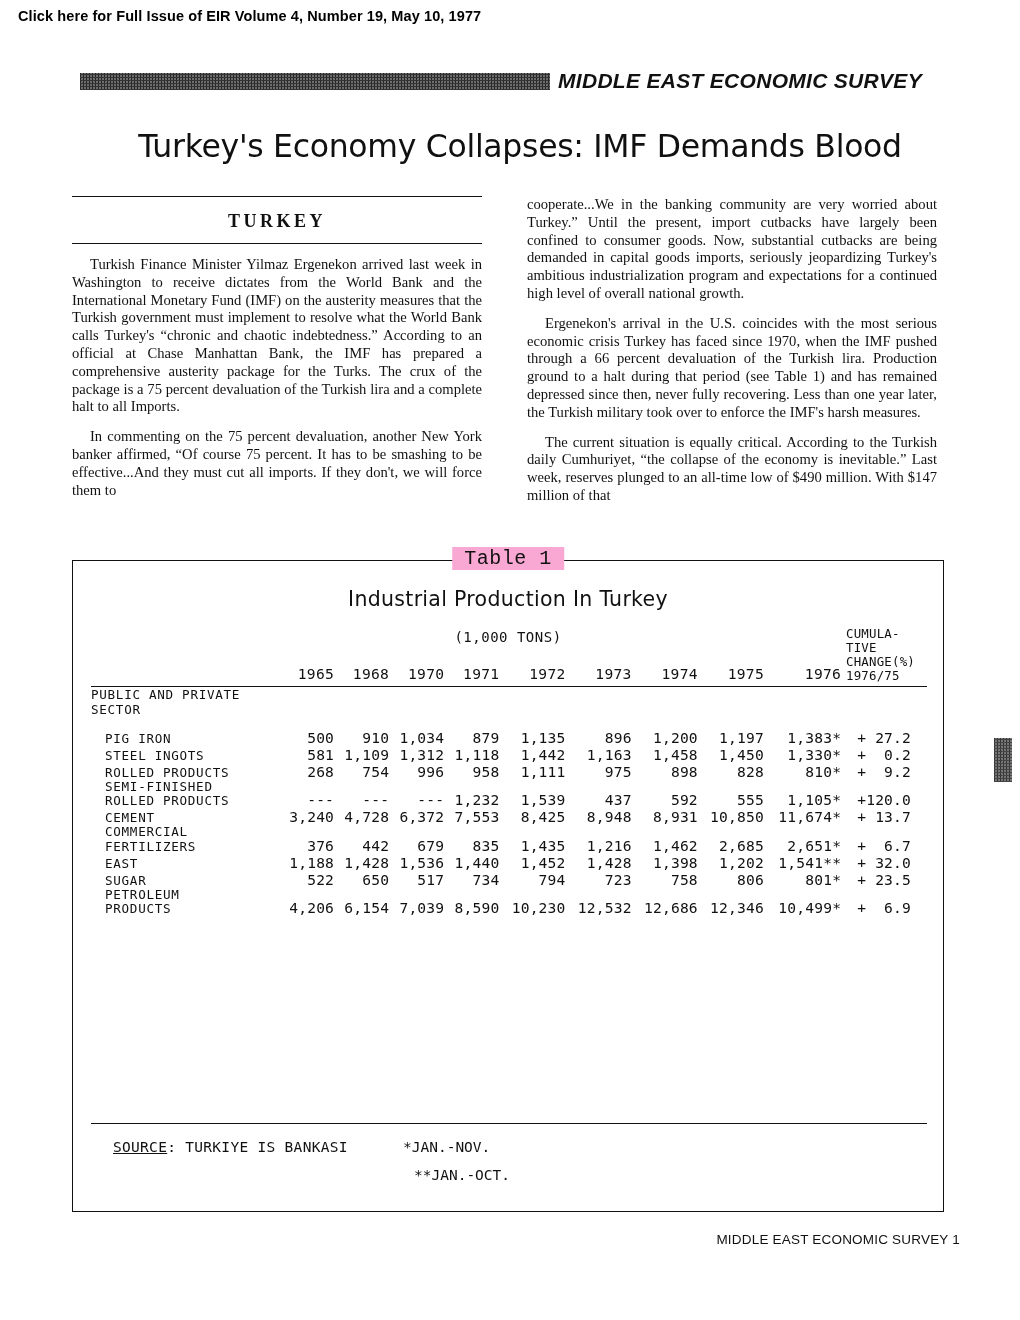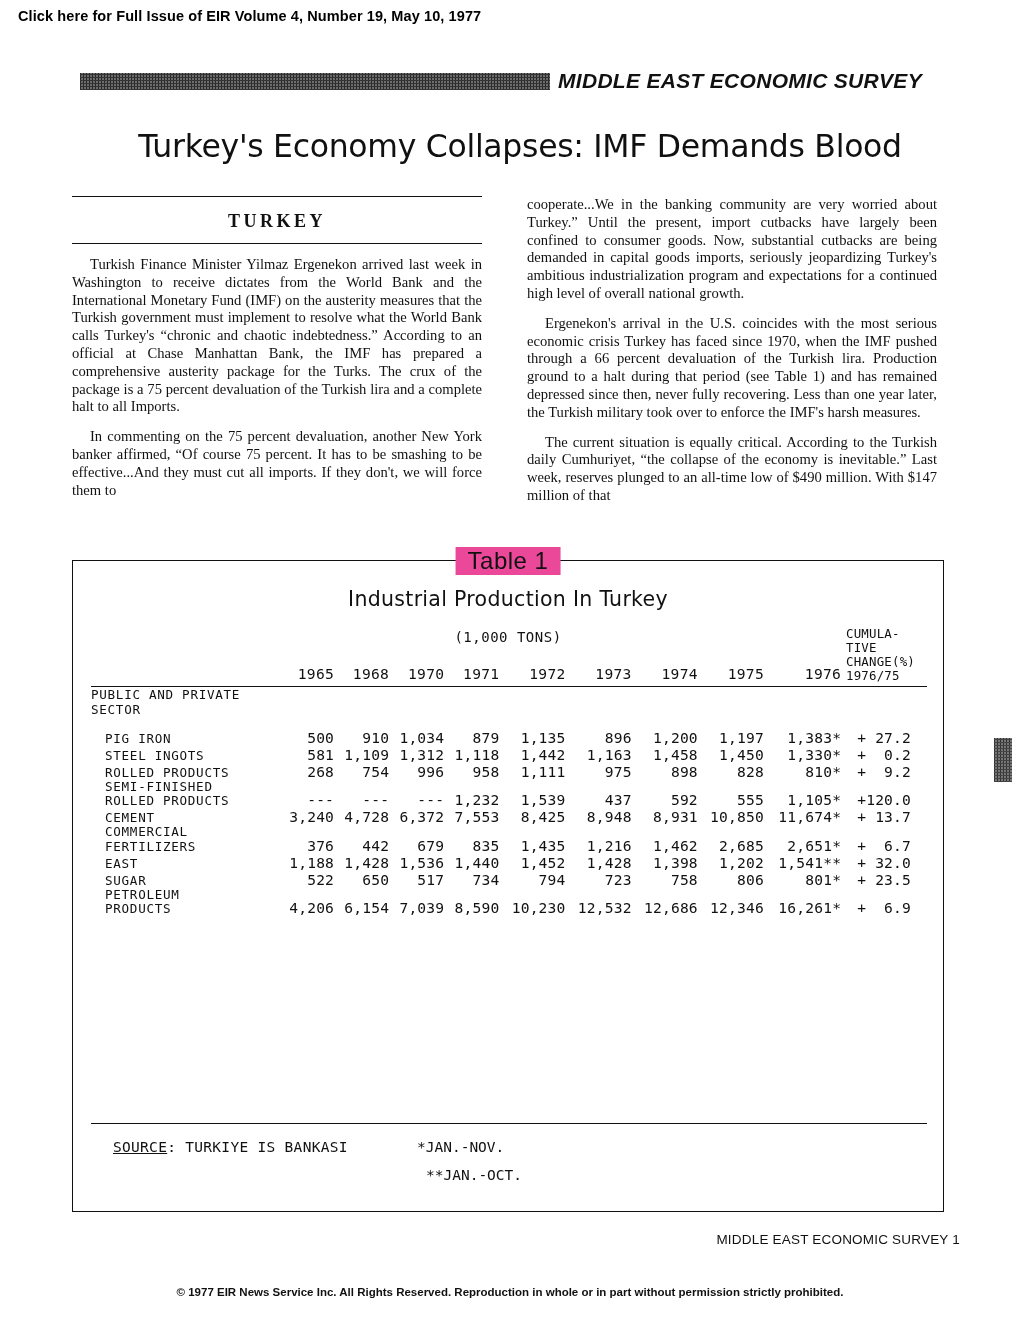"Table 1" .table-label { background: #ec4899 -> #f9a8d4; font-family: Liberation Sans, sans-serif -> Liberation Mono, monospace; font-size: 24px -> 20px }
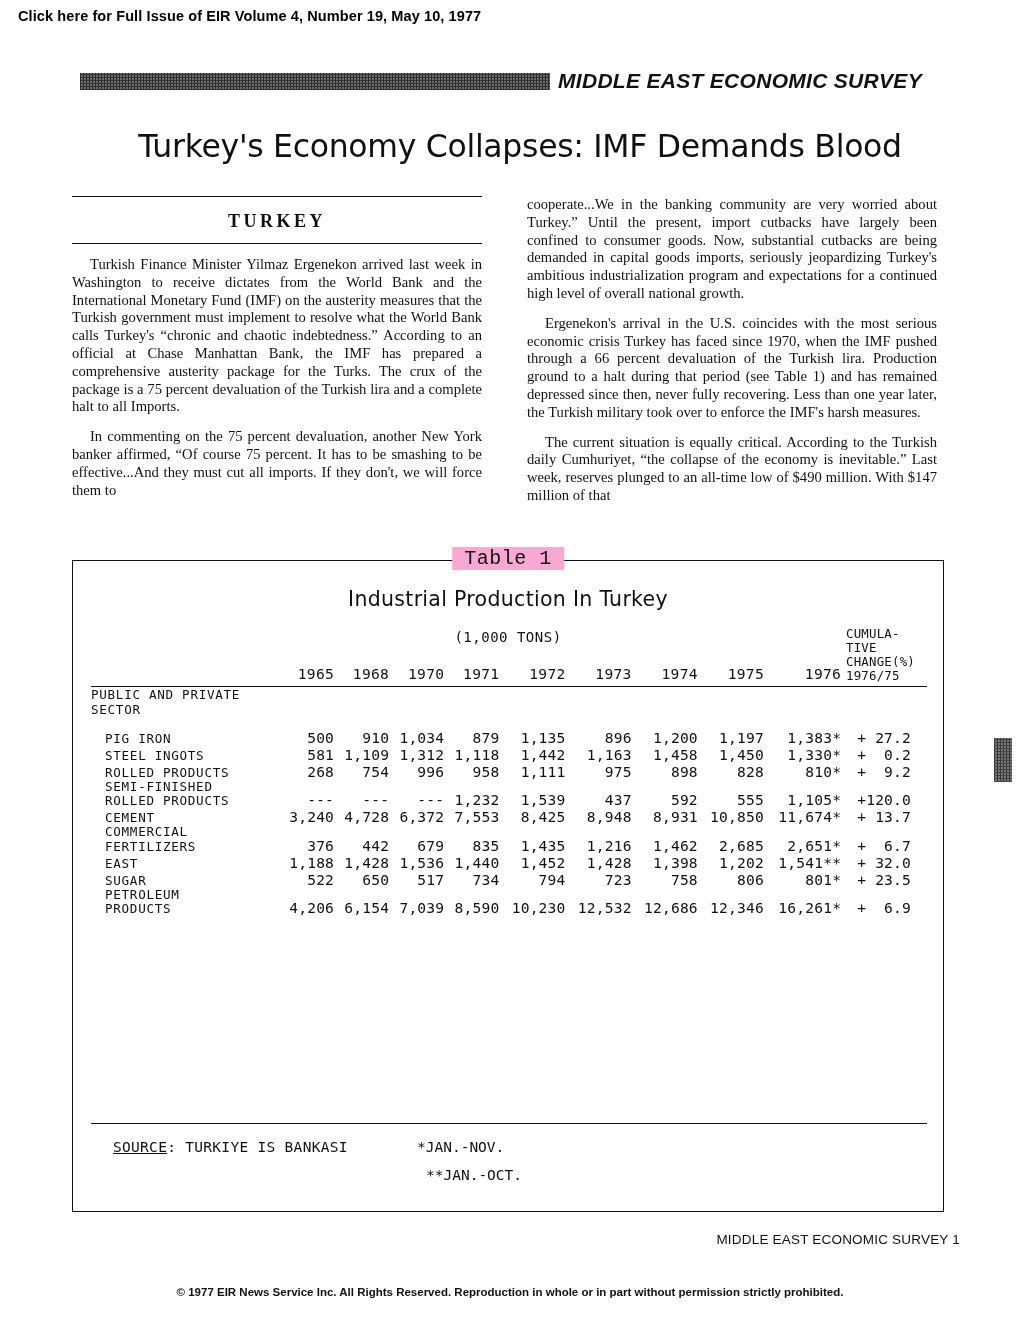"16,261*" td { text: 16,261 -> 10,499 }
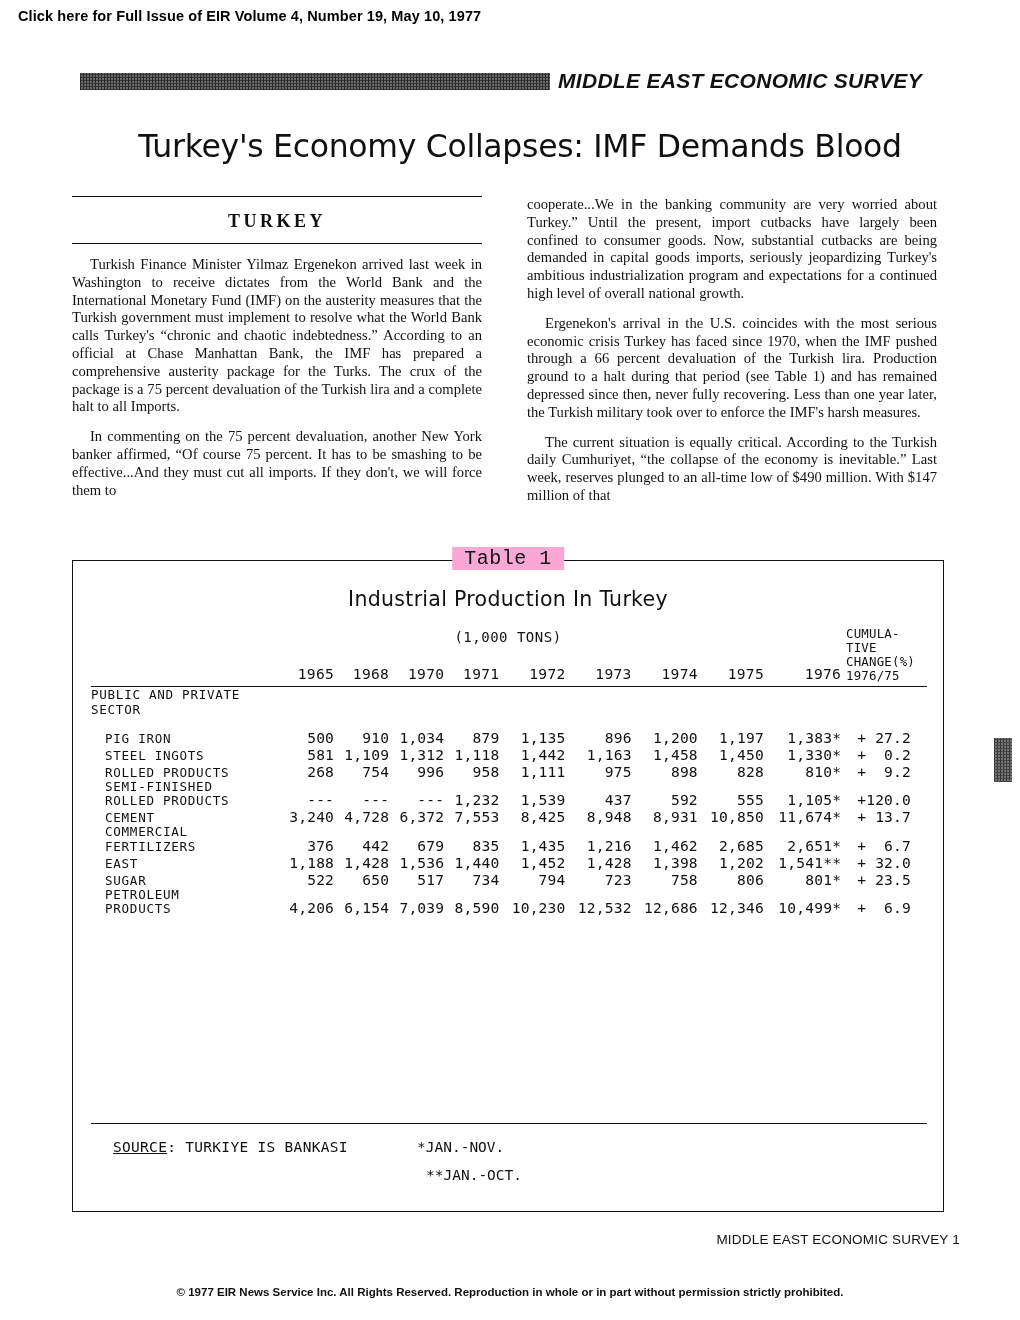"*JAN.-NOV." .fn1 { left: 344px -> 330px }
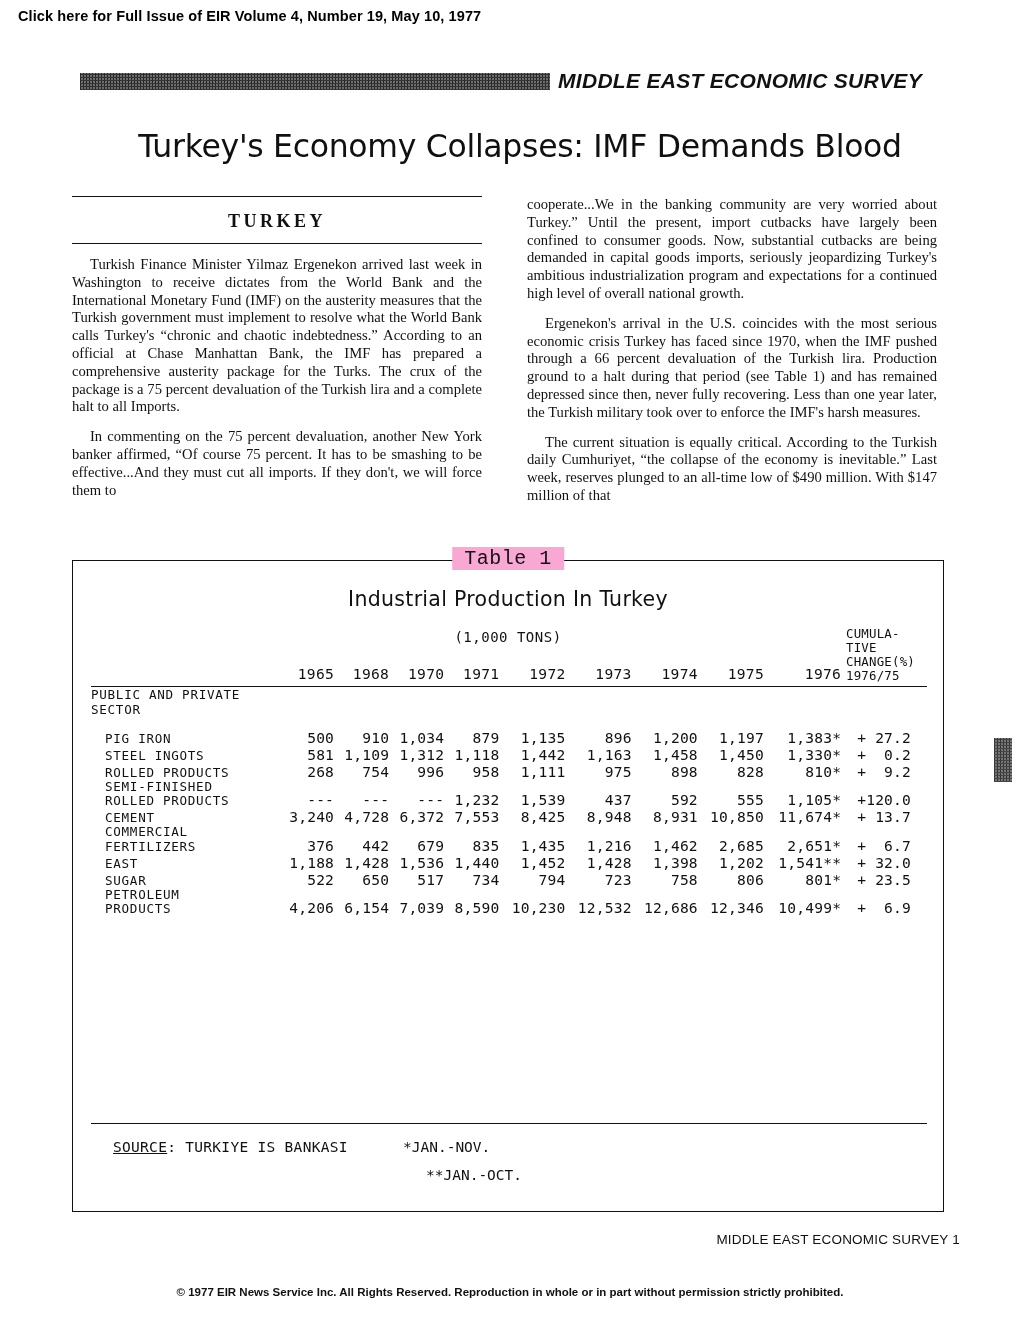"**JAN.-OCT." .fn2 { left: 353px -> 341px }
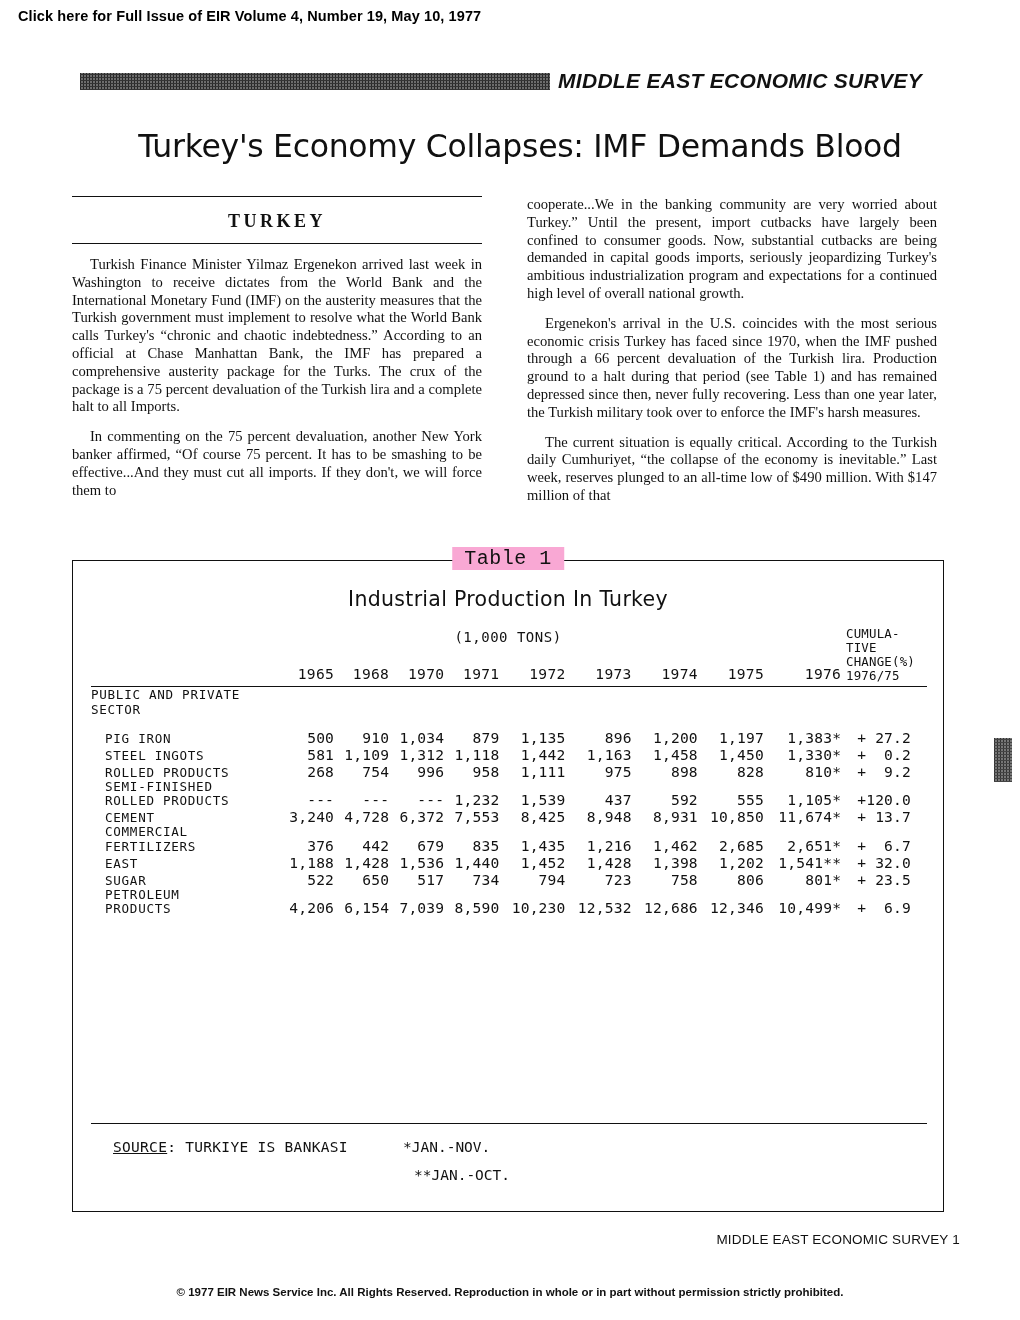"© 1977 EIR News Service" div.copyright { html: <div>© 1977 EIR News Service Inc. All Rights Reserved. Reproduction in whole or in part without permission strictly prohibited.</div> -> none }
